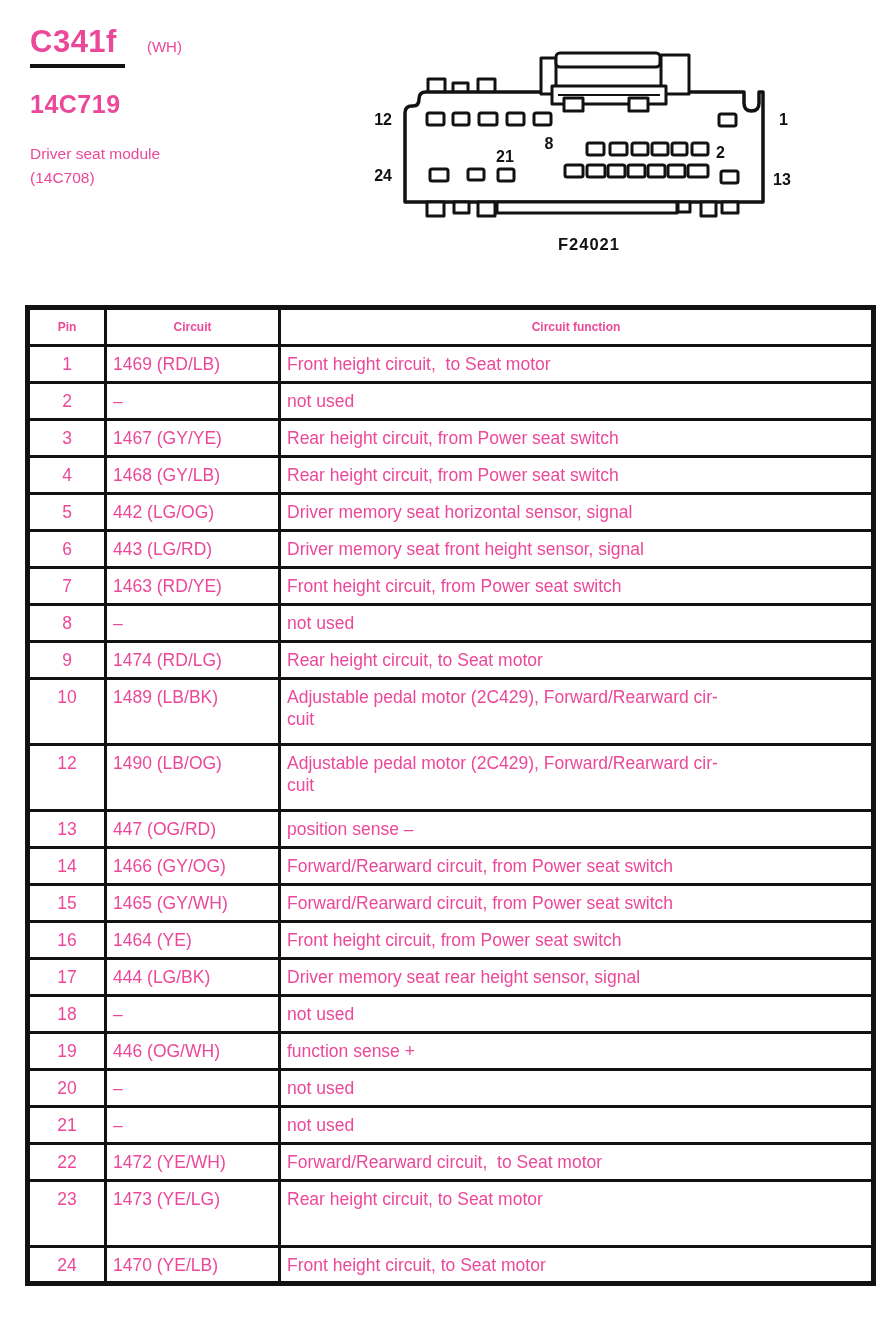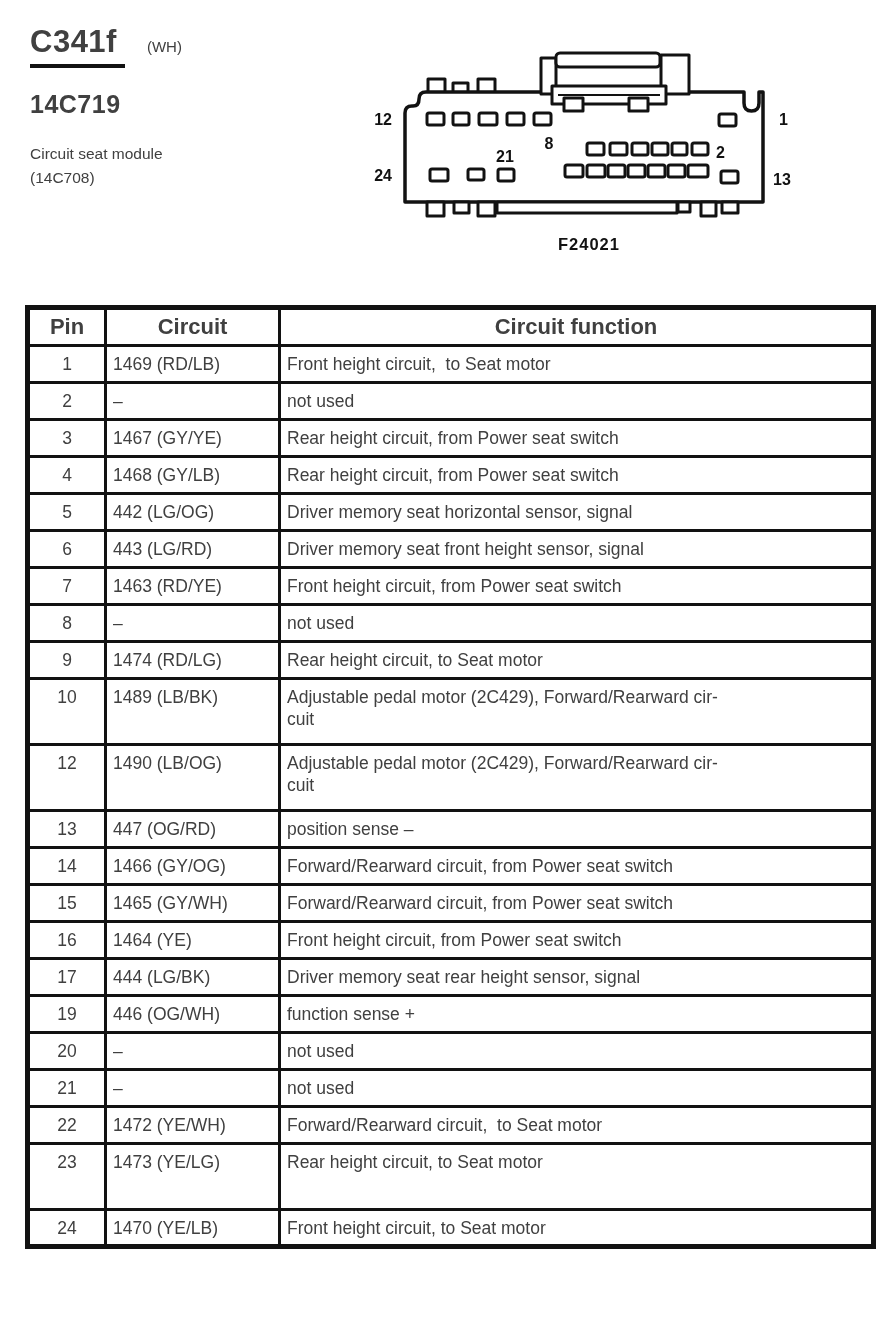"C341f (WH)" #page { color: #404040 -> #ec4899 }
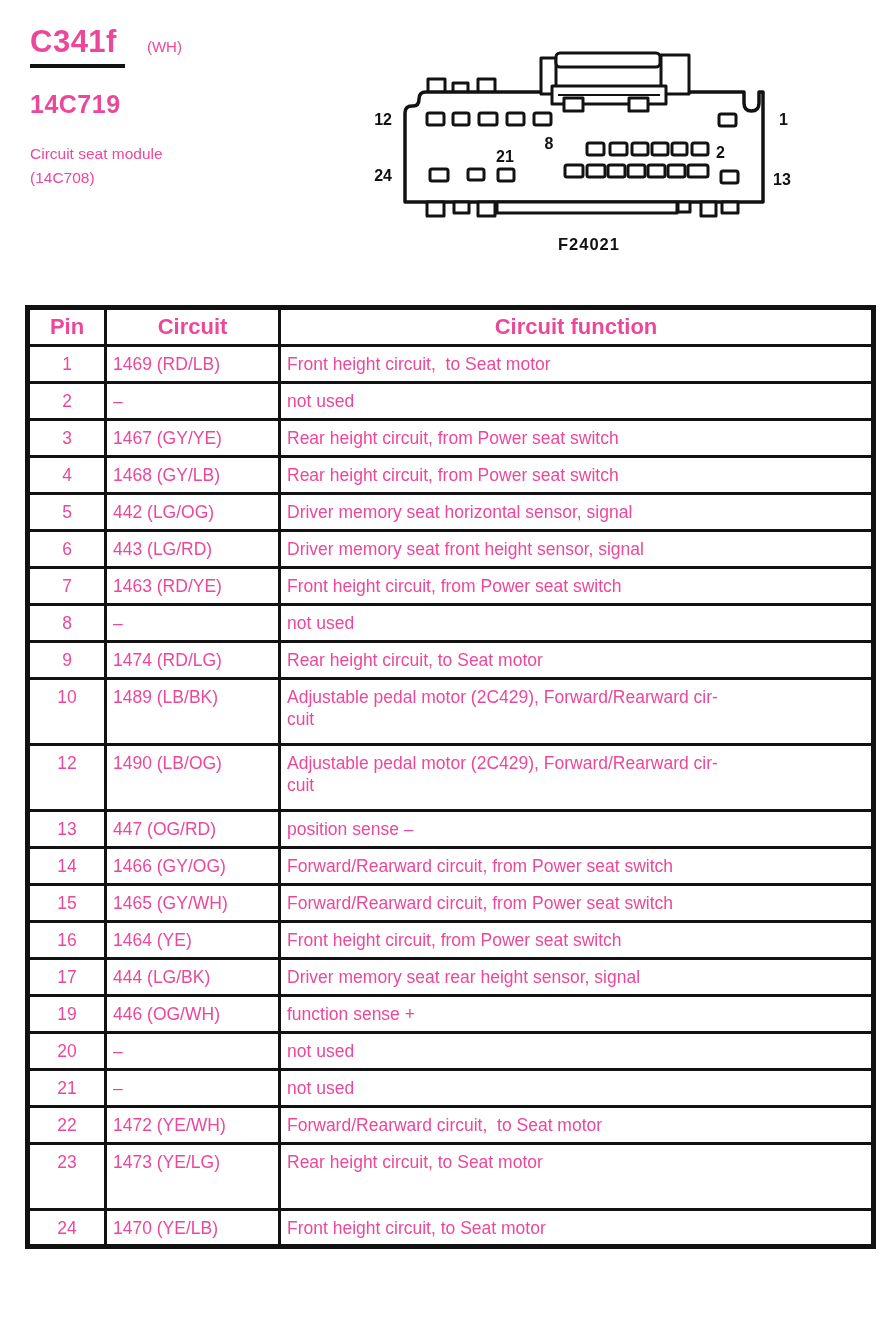"Circuit seat module" div { text: Circuit -> Driver }
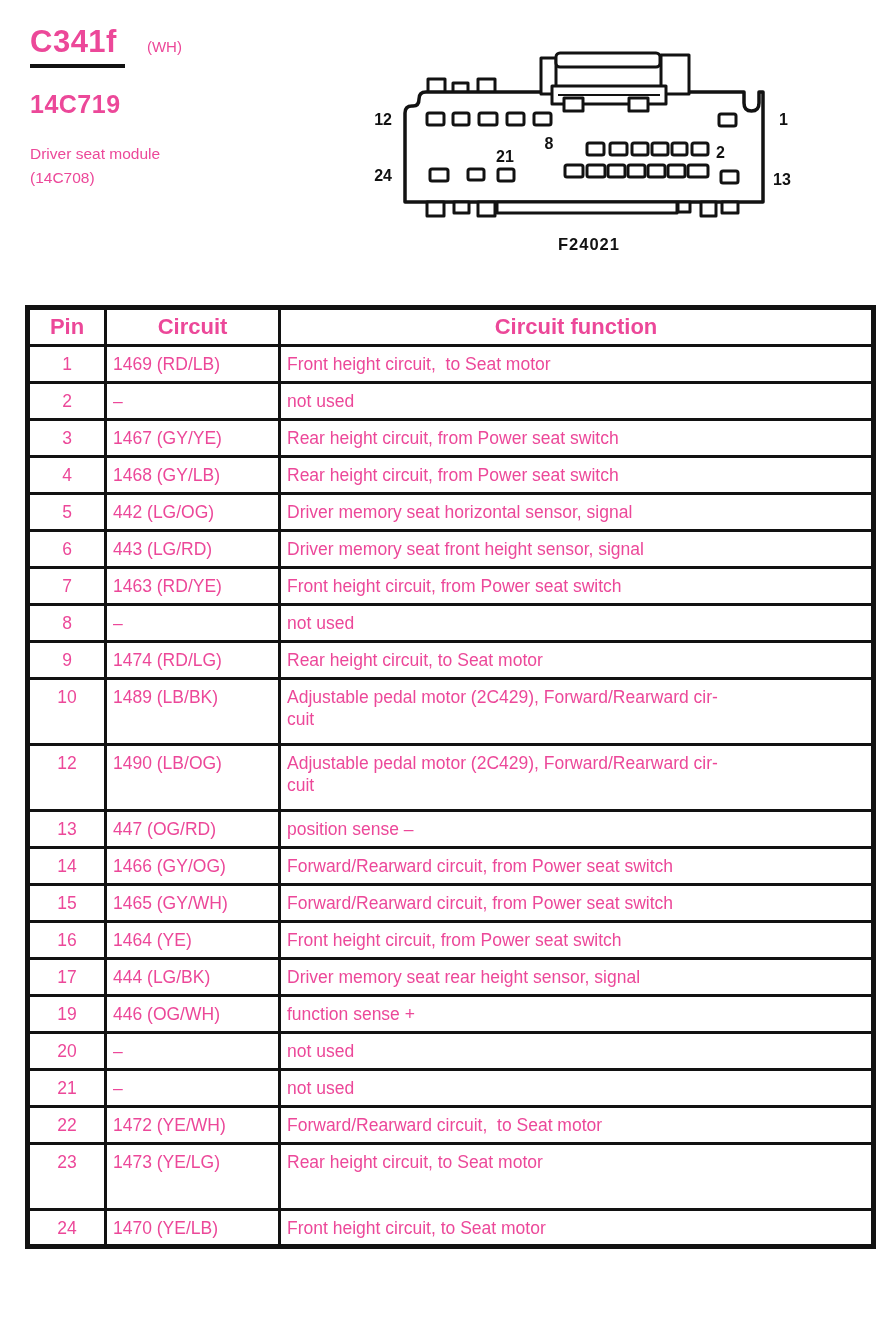"Pin" table.pinout th { font-size: 22px -> 12px }
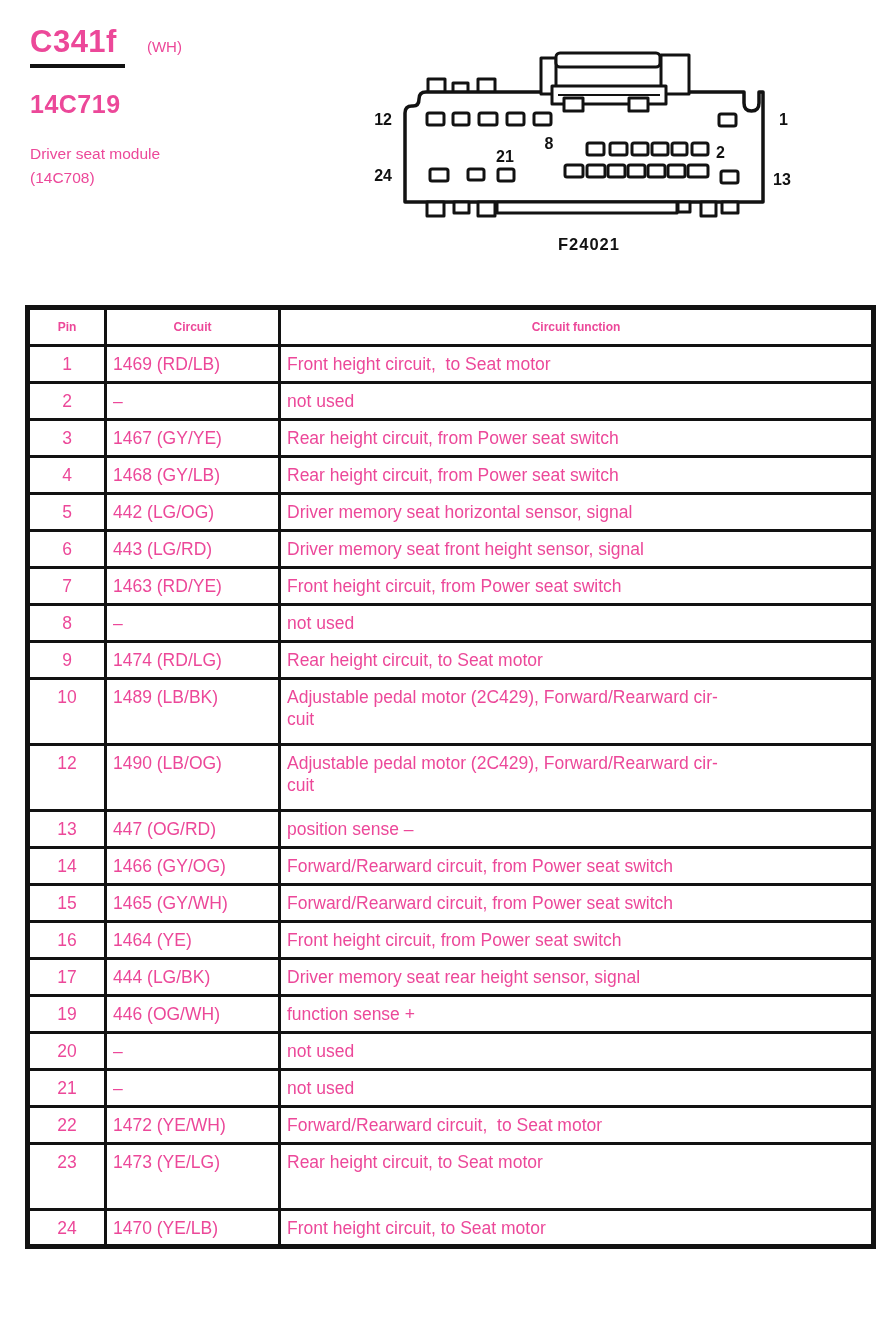"18" tr.r { html: none -> <tr> <td>18</td> <td>–</td> <td>not used</td> </tr> }
